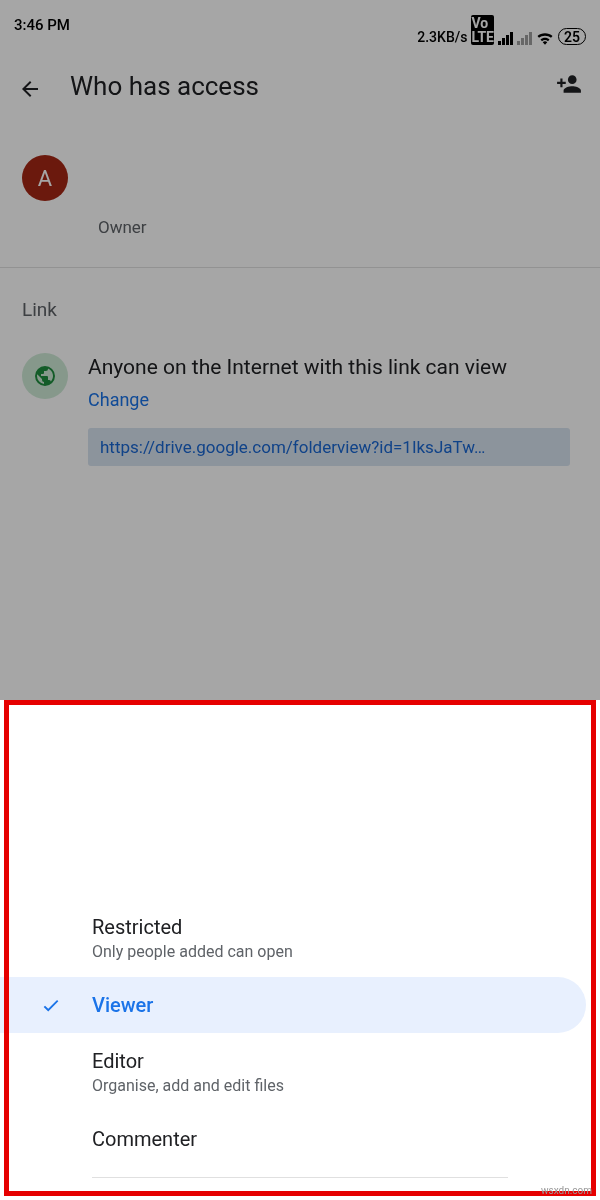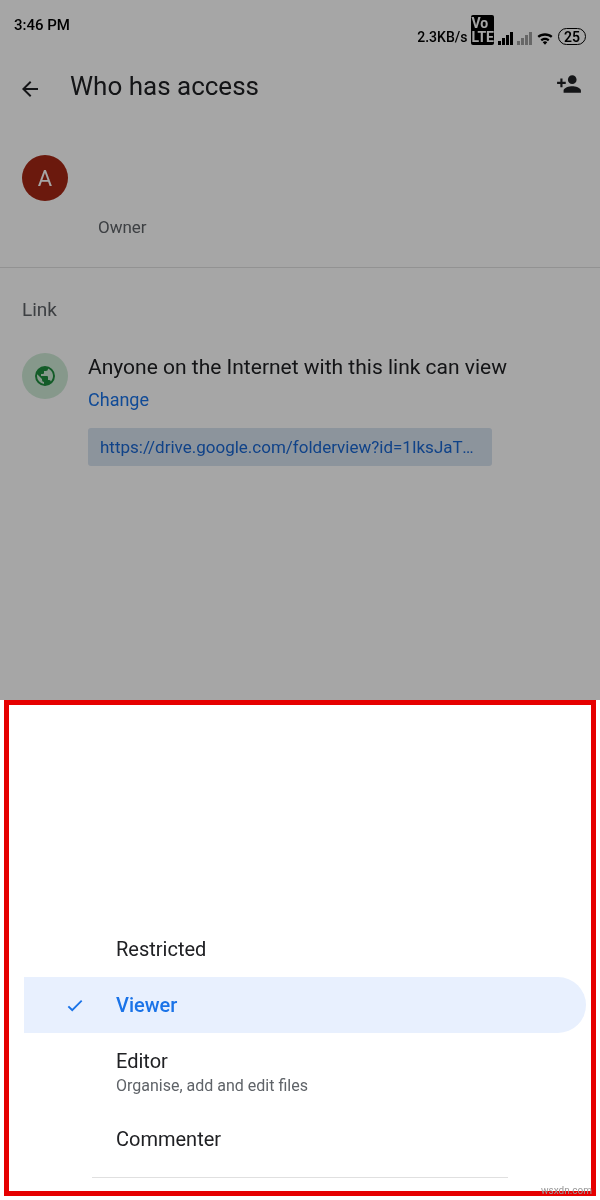"https://drive.google.com/folderview?id=1" .url-box { width: 404px -> 482px }
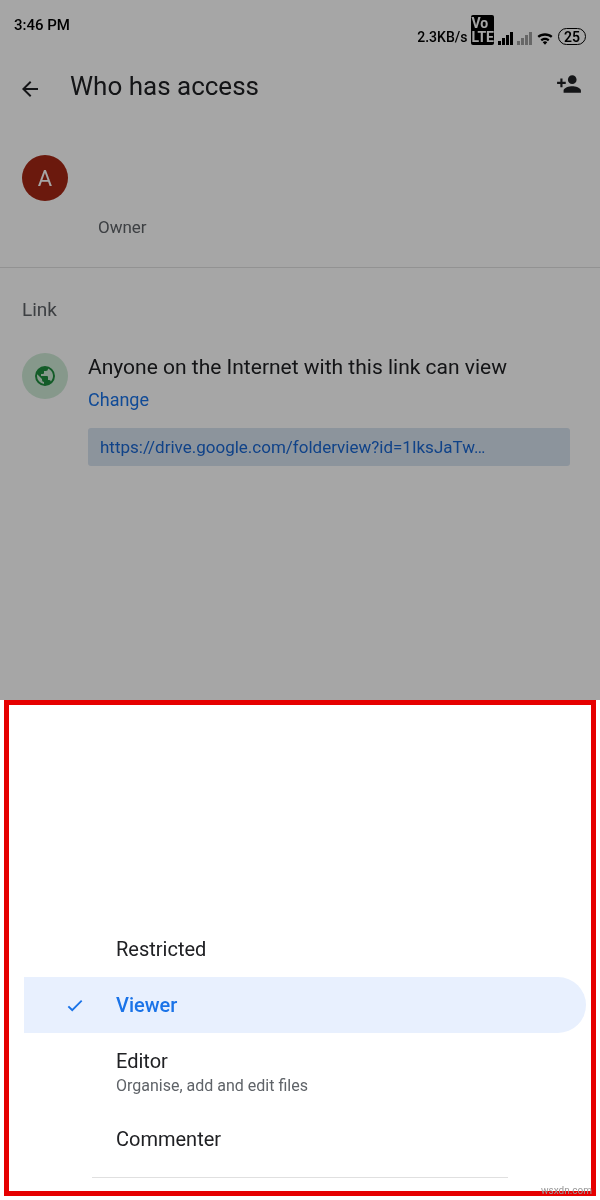"Restricted" .option { margin-left: 24px -> none }
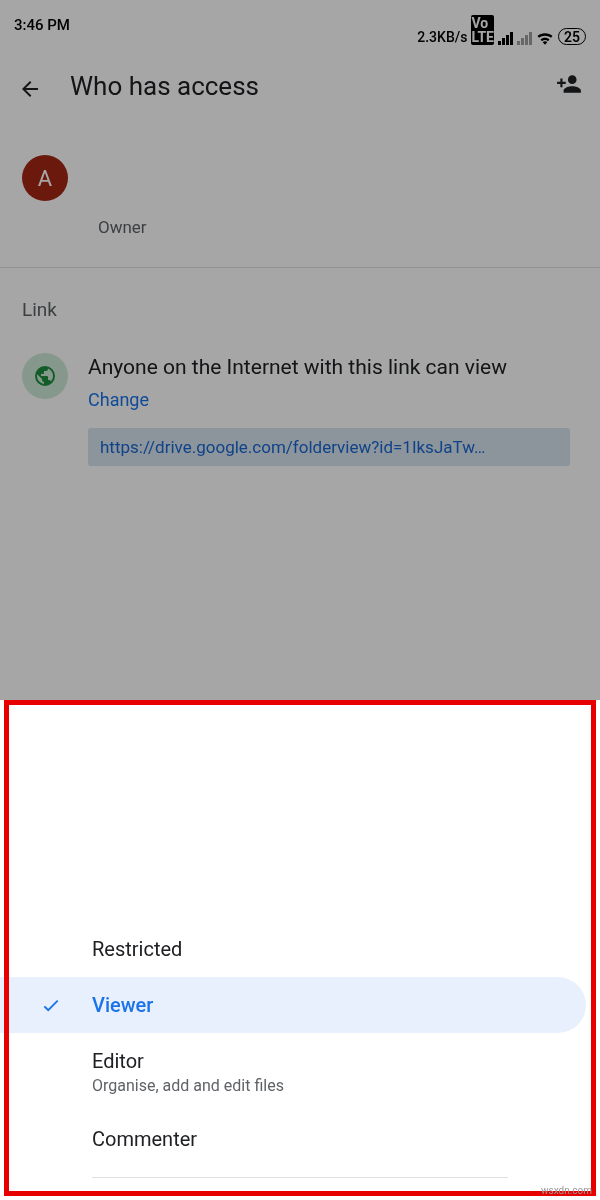"Only people added can open" div.option-sub { html: none -> <div>Only people added can open</div> }
